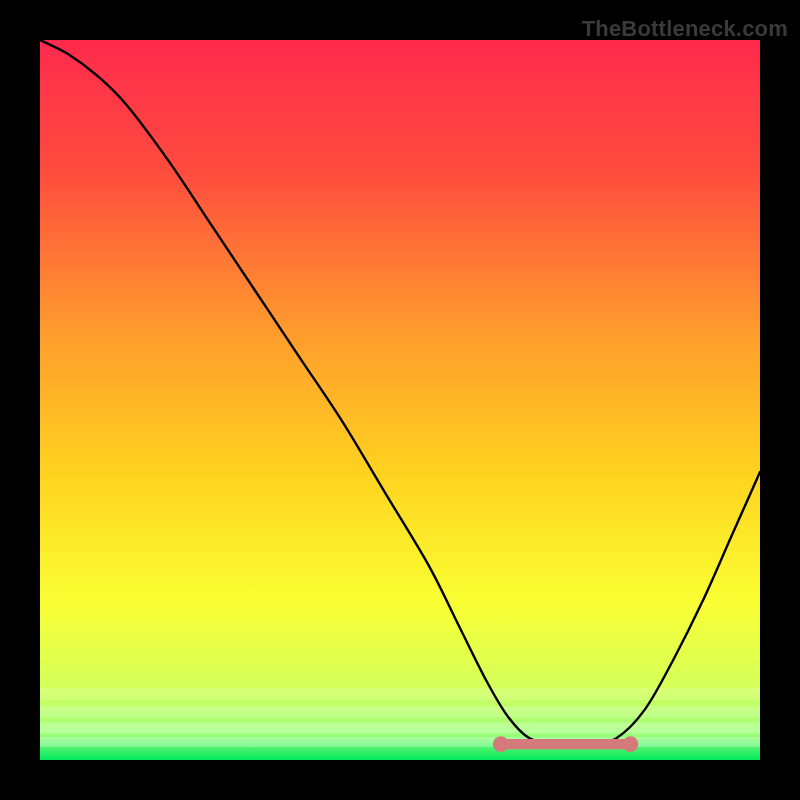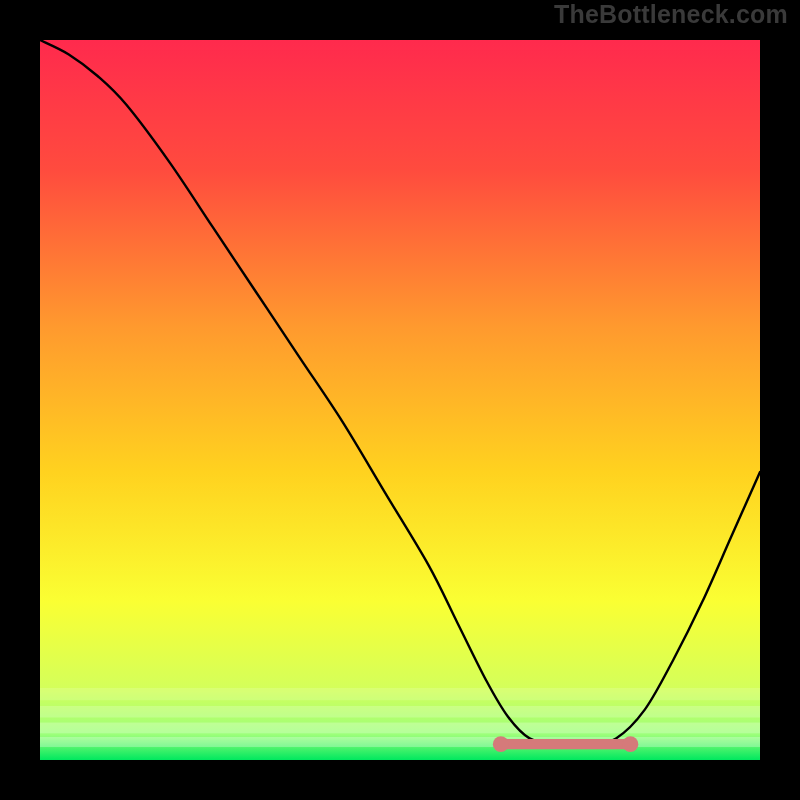"TheBottleneck.com" .watermark { font-size: 25px -> 22px; top: 0 -> 16px }
